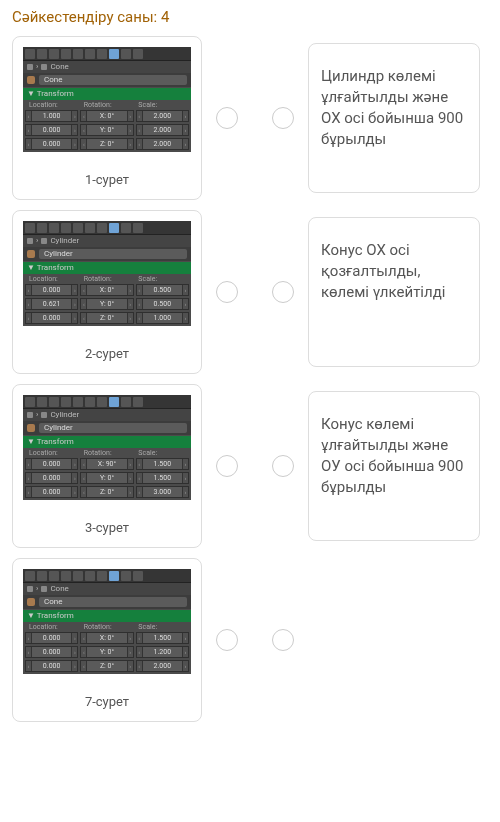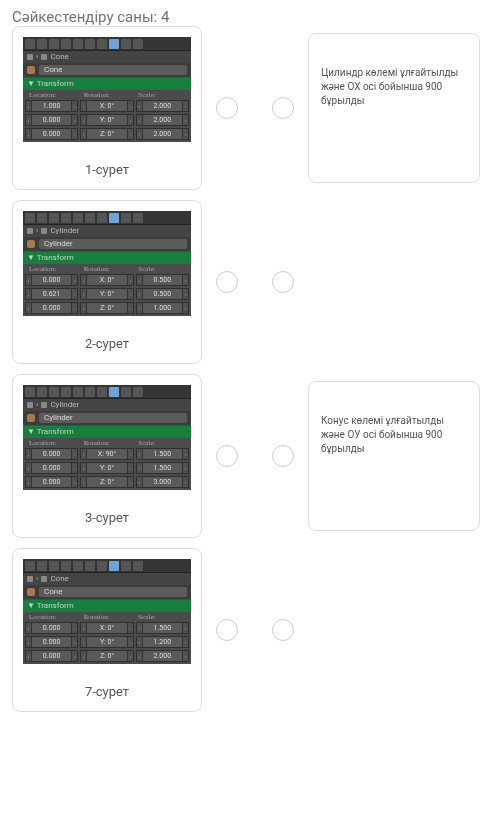"Сәйкестендіру саны: 4" .title { color: #737373 -> #a16207; margin-bottom: none -> 10px }
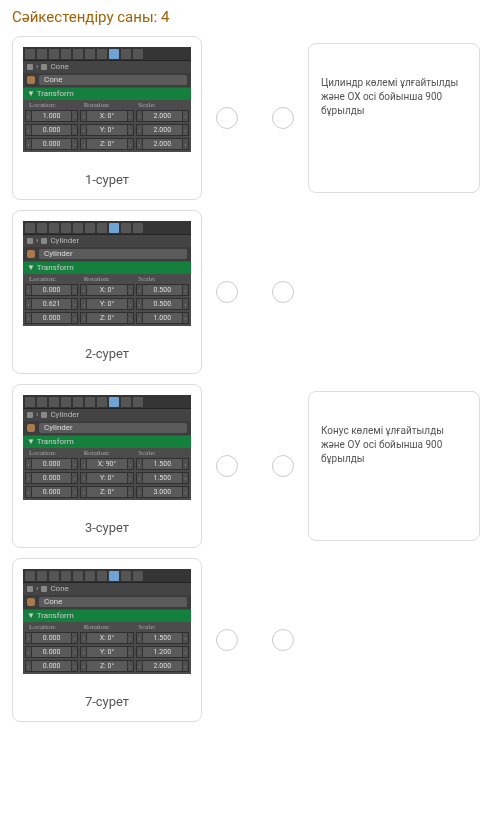"Цилиндр көлемі ұлғайтылды және ОХ" .right-card { font-size: 10px -> 15px; padding: 32px 12px -> 22px 12px }
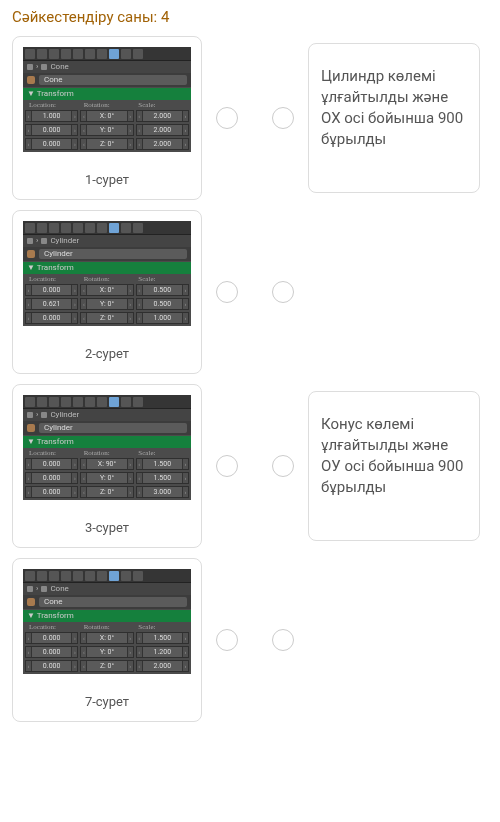"Location:" .grid-head { font-family: Liberation Serif, serif -> none }
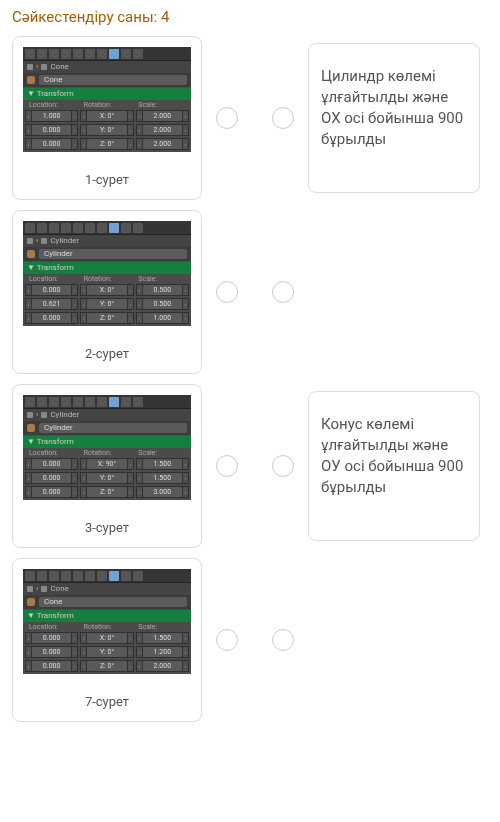"Конус ОХ осі қозғалтылды, көлемі" div.card { html: none -> <div> <span>Конус ОХ осі қозғалтылды, көлемі үлкейтілді</span> </div> }
